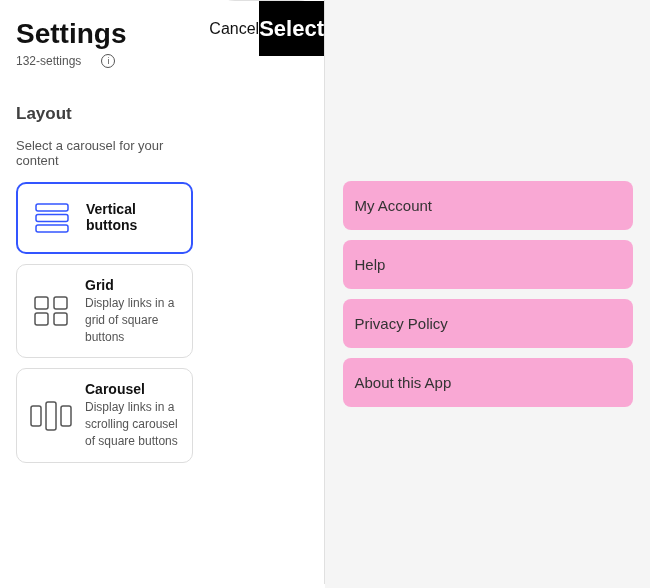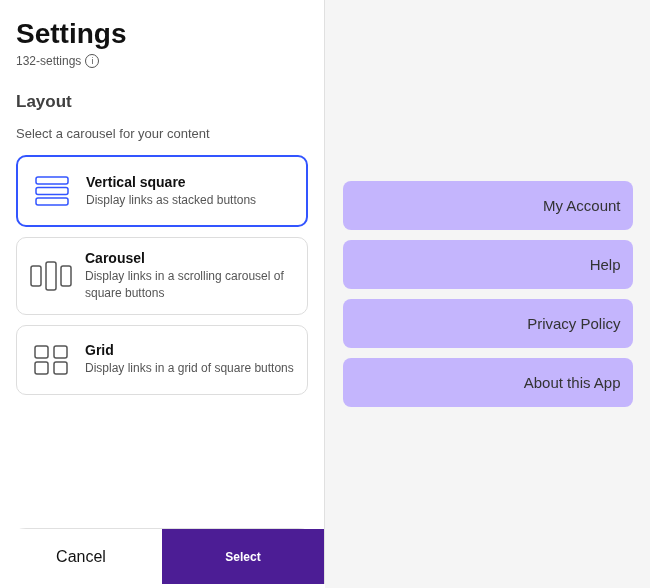"Settings" .left-panel { flex-direction: column -> none }
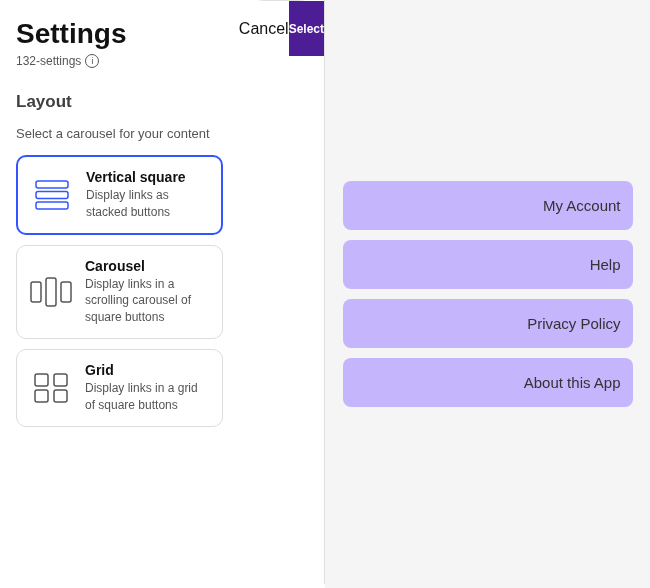"Select" .select-btn { background: #4c1d95 -> #000000; font-size: 12px -> 22px }
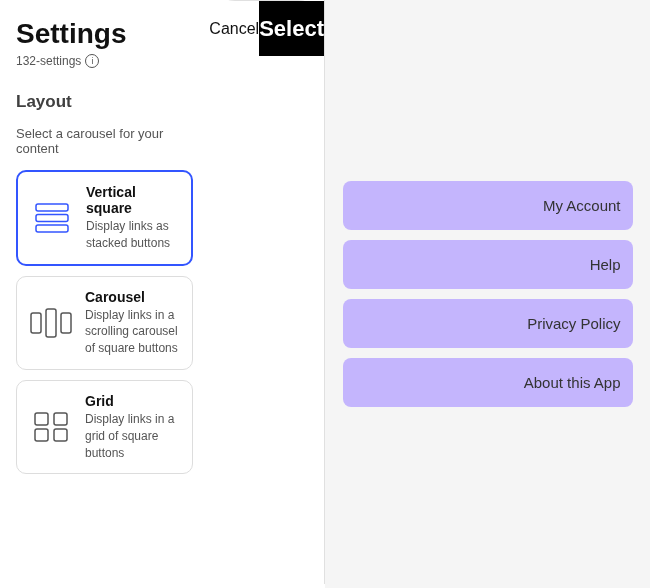"132-settings" .settings-id { gap: 4px -> 20px; margin-bottom: 24px -> 36px }
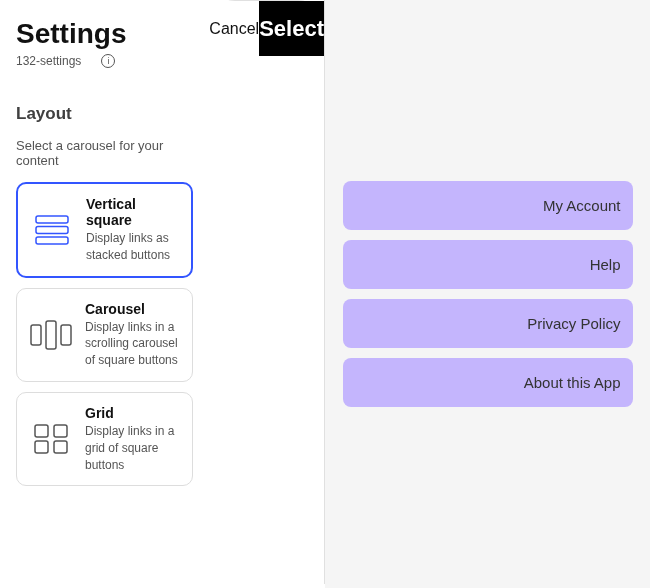"Vertical square" div.option-title { text: square -> buttons }
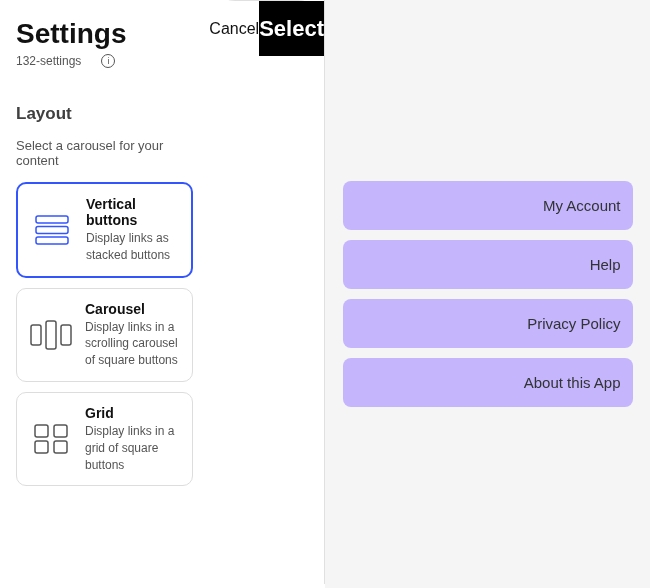"My Account" .preview-btn { background: #c4b5fd -> #f9a8d4; text-align: right -> left }
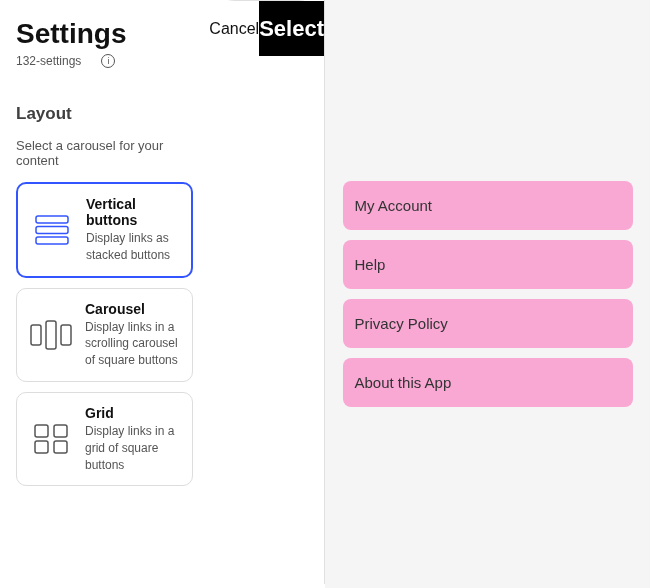"Display links as stacked buttons" div.option-desc { html: <div>Display links as stacked buttons</div> -> none }
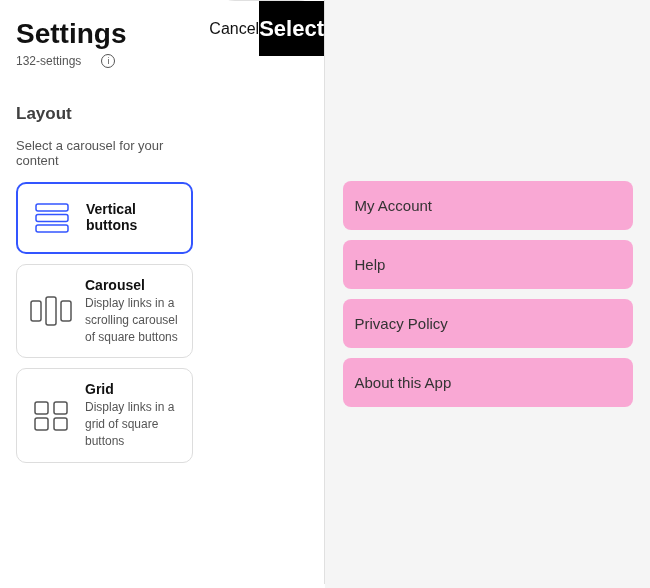"Carousel" div.layout-option { order: before "Grid" -> after "Grid" }
